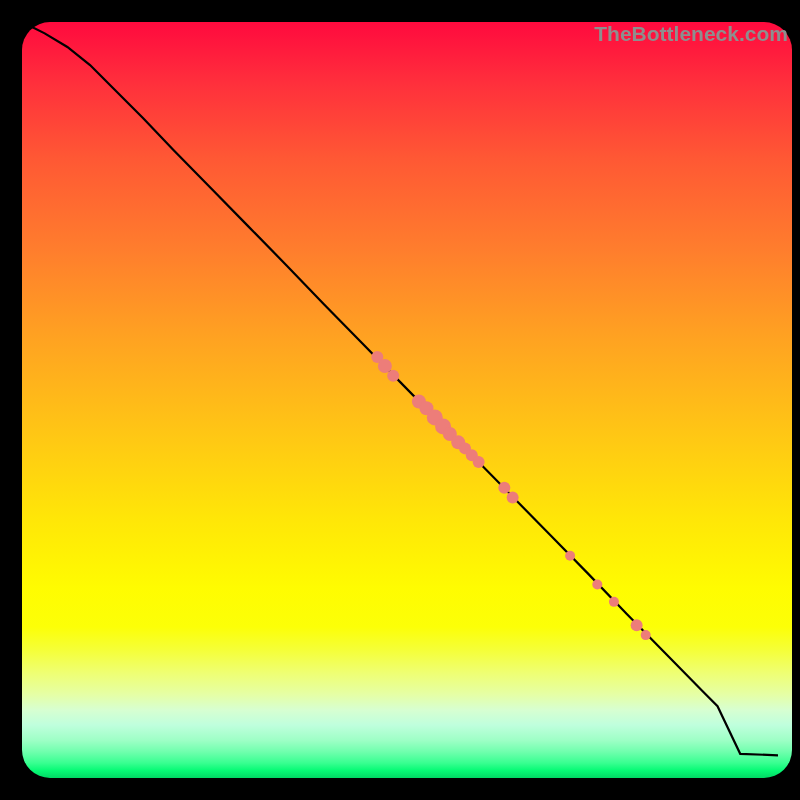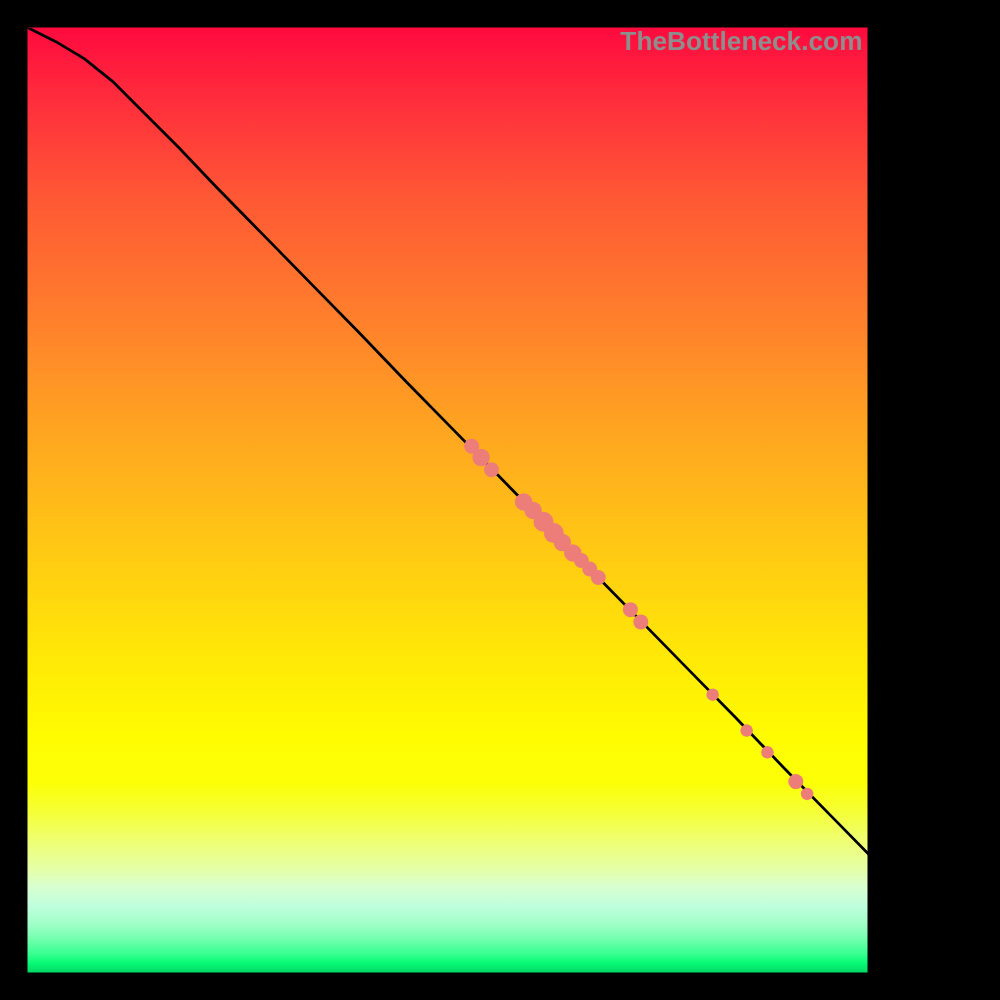"TheBottleneck.com" .frame { border-radius: none -> 28px; width: 672px -> 770px }
